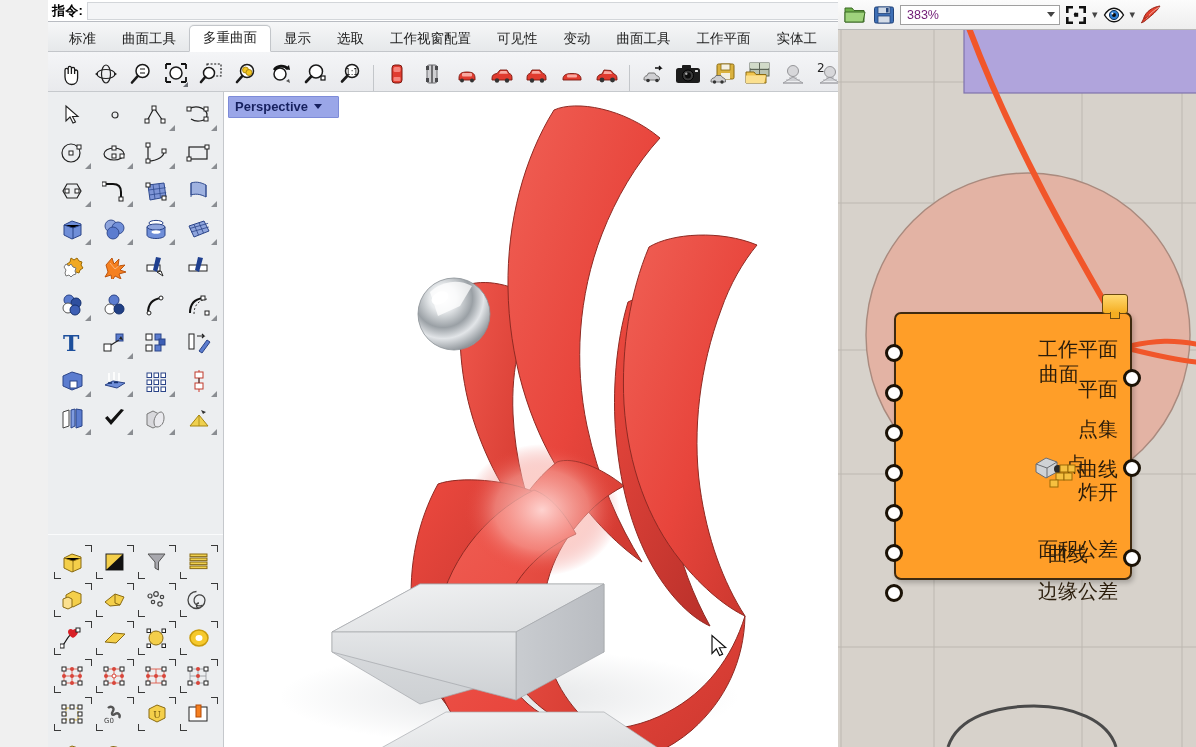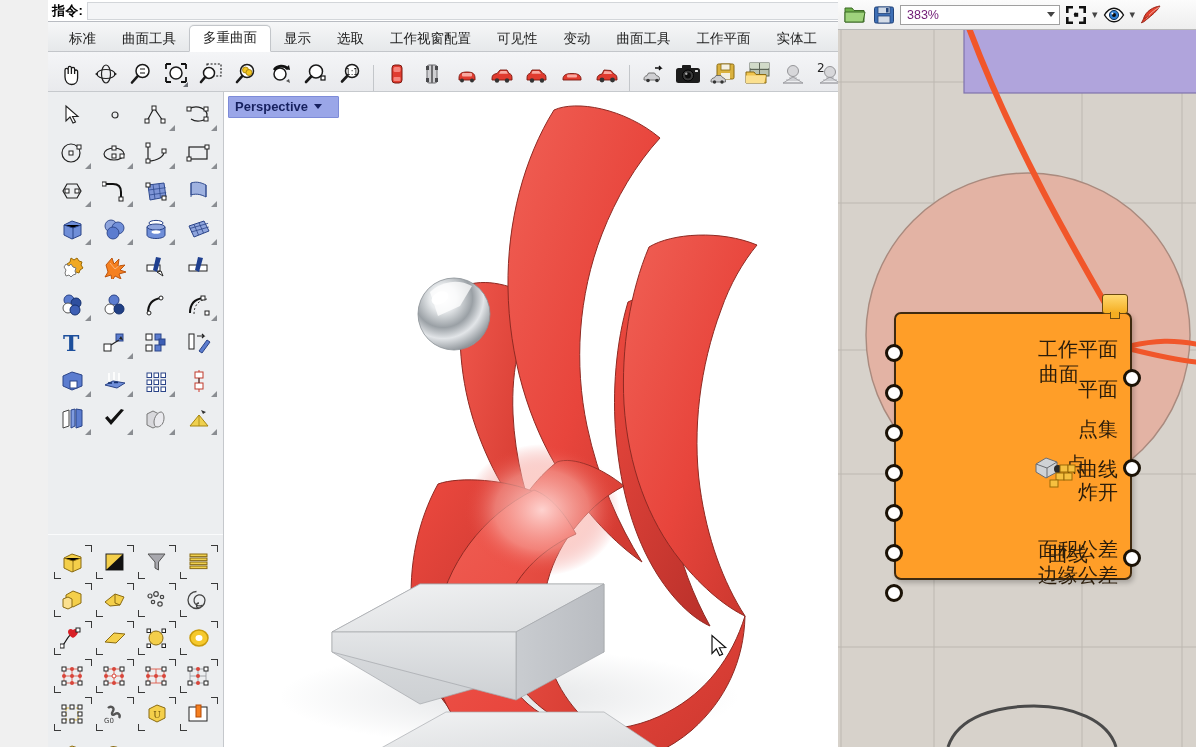"边缘公差" div.row { top: 248px -> 264px }
